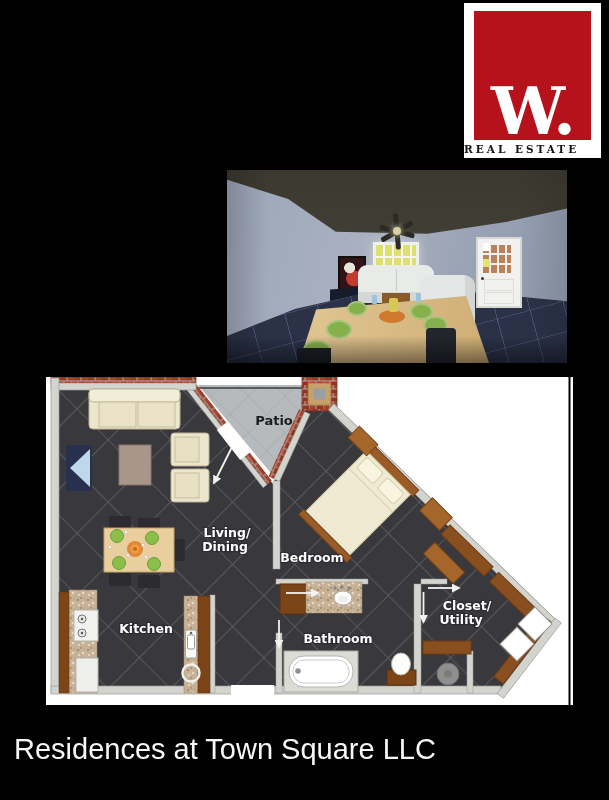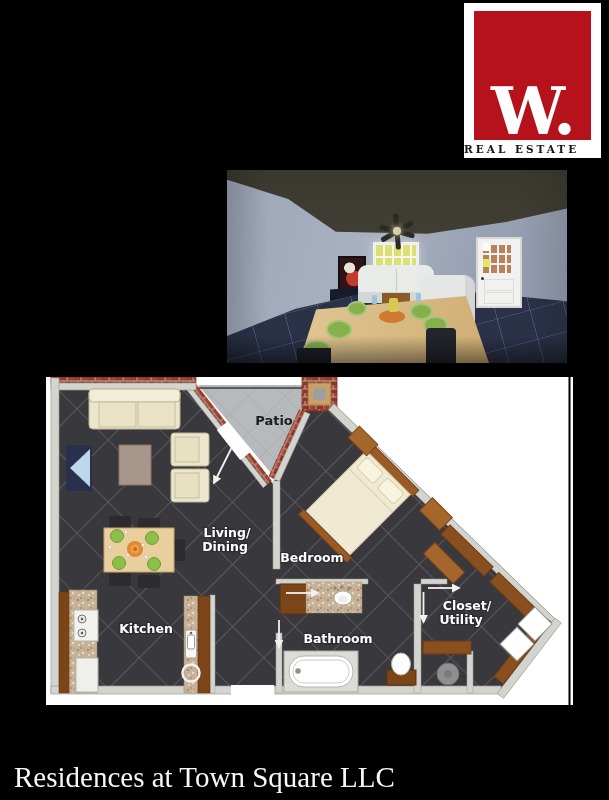"Residences at Town Square LLC" .footer-title { font-family: Liberation Serif, serif -> Liberation Sans, sans-serif; top: 761px -> 733px }
